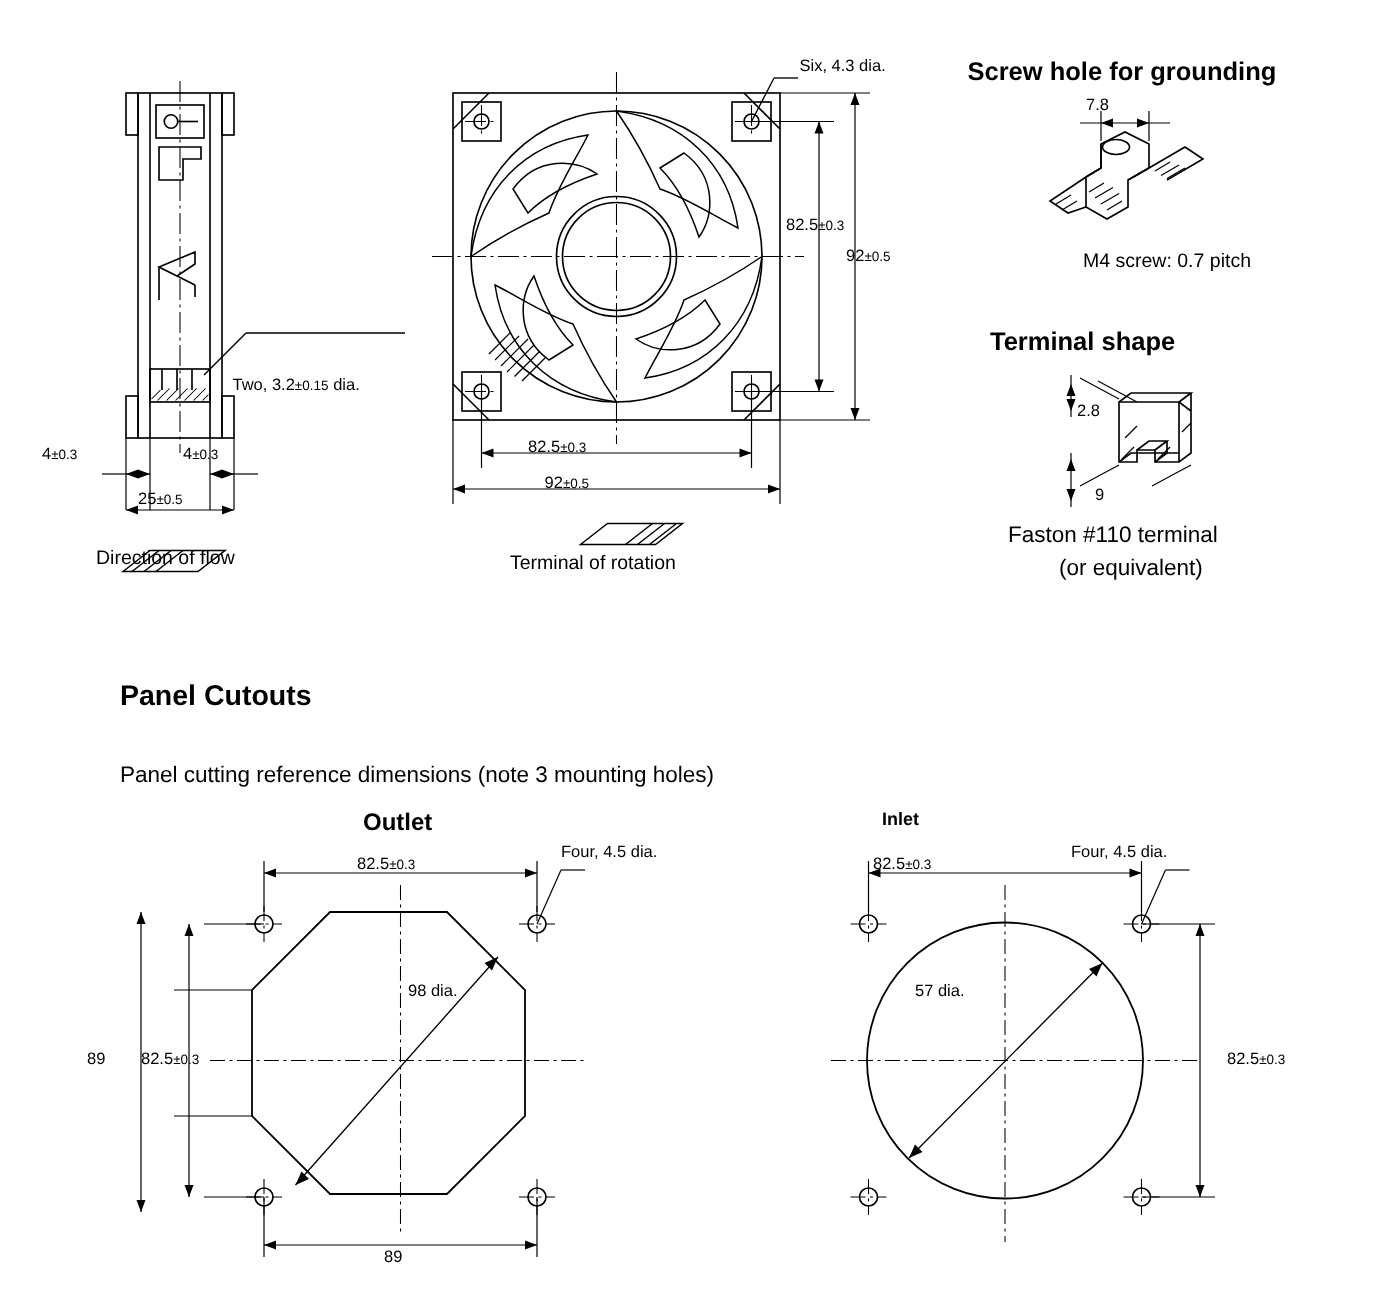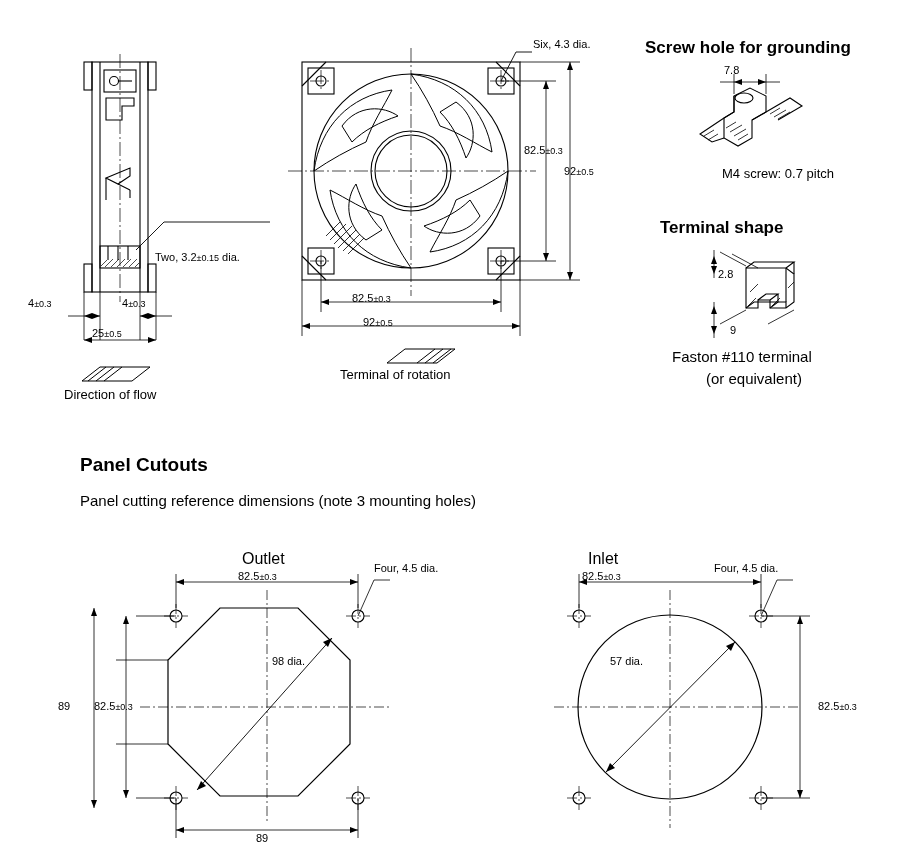"Direction of flow" div.lbl { top: 388px -> 365px }
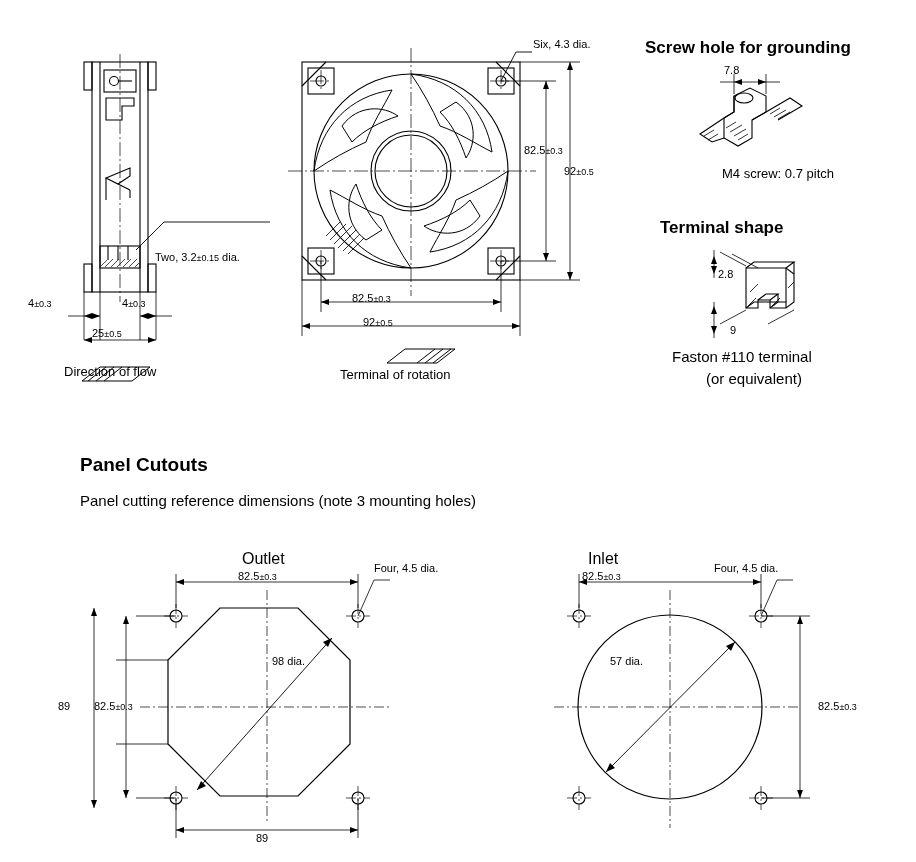"Panel cutting reference dimensions (note" div.lbl { top: 492px -> 508px }
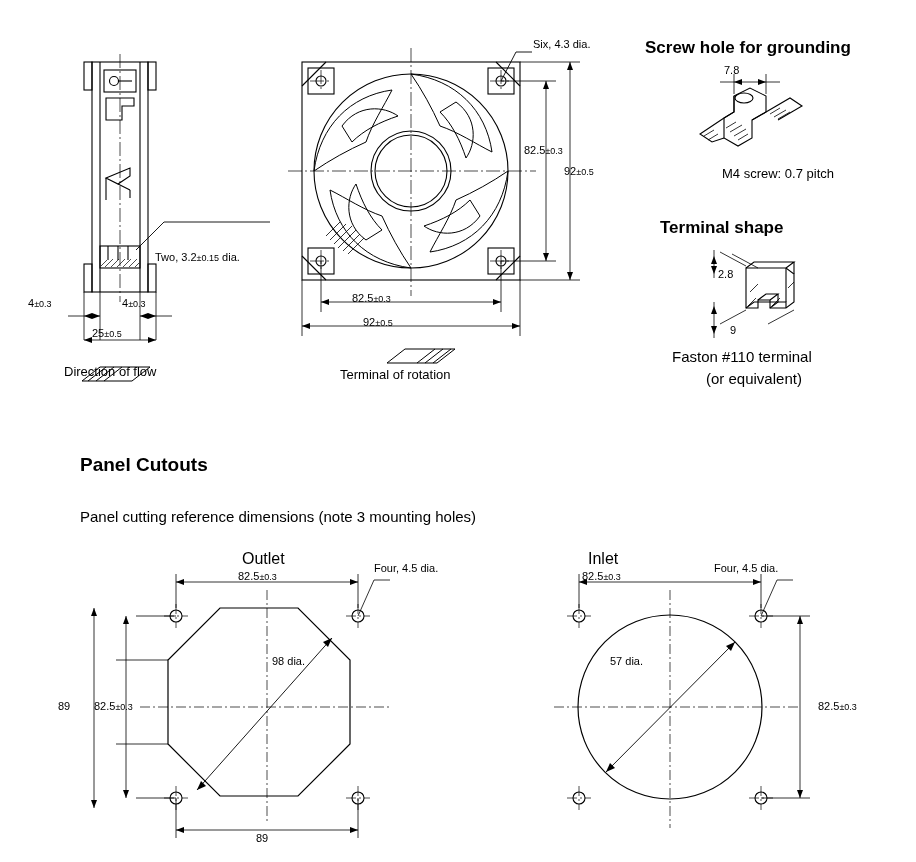"Outlet" .h4 { font-weight: normal -> bold; margin-top: 10px -> none }
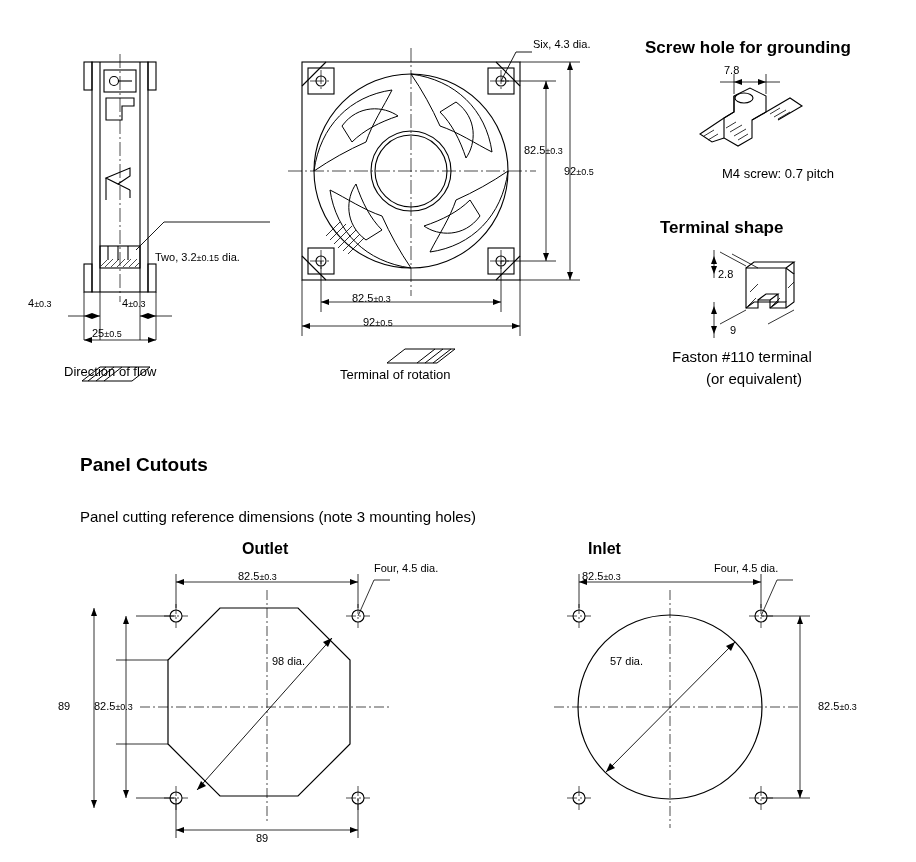"Inlet" div.lbl { font-size: 16px -> 12px }
